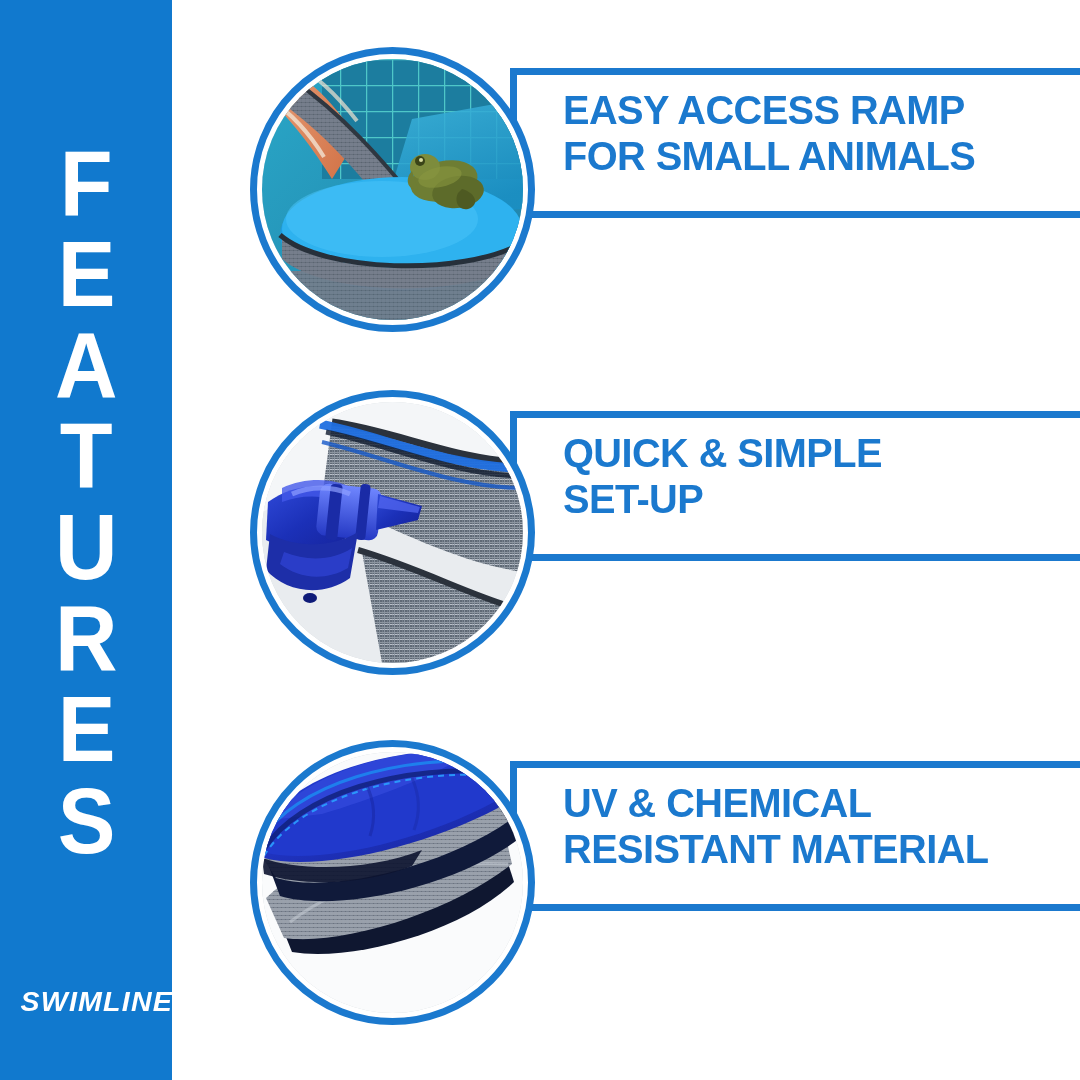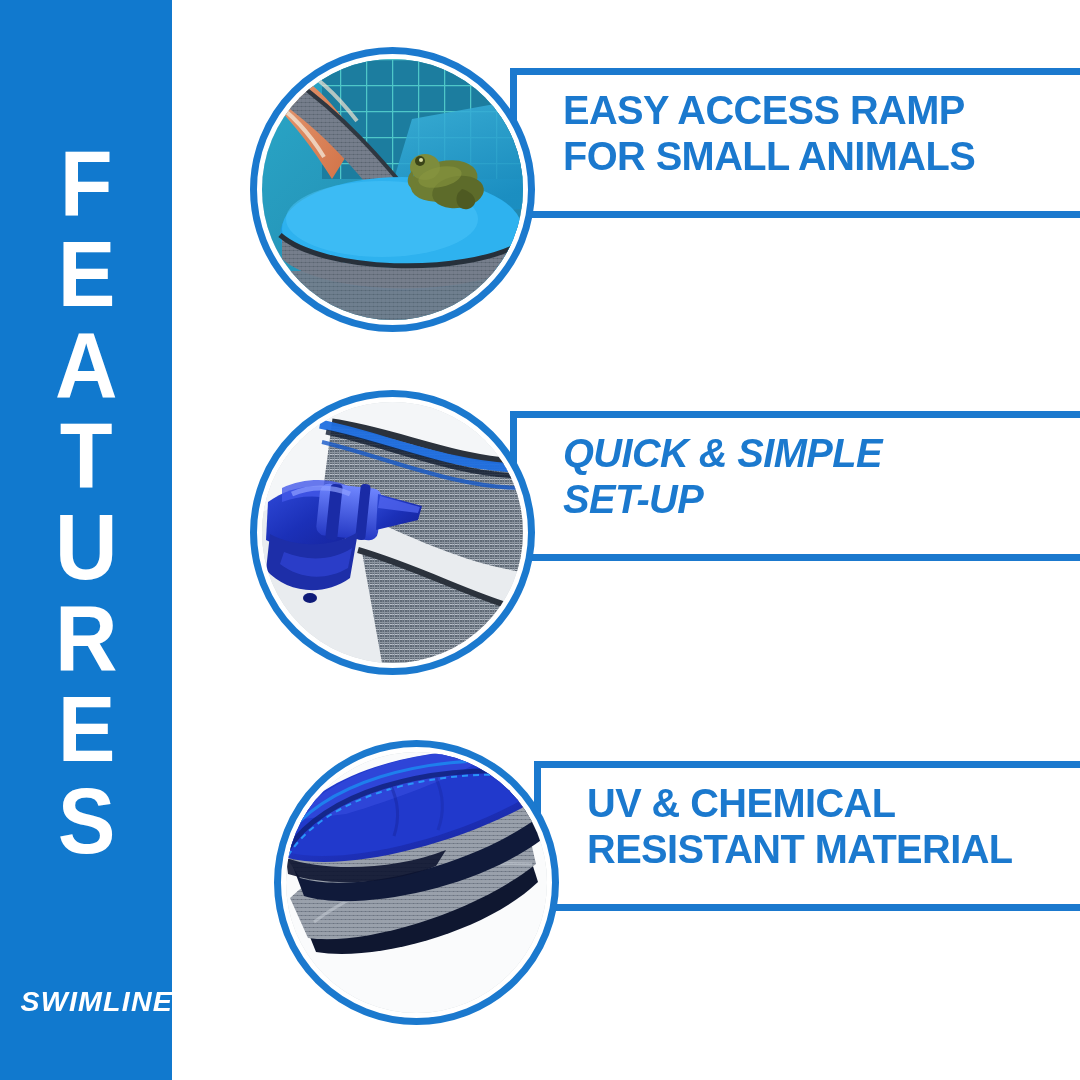"QUICK & SIMPLE" #feature-1 { font-style: italic -> none }
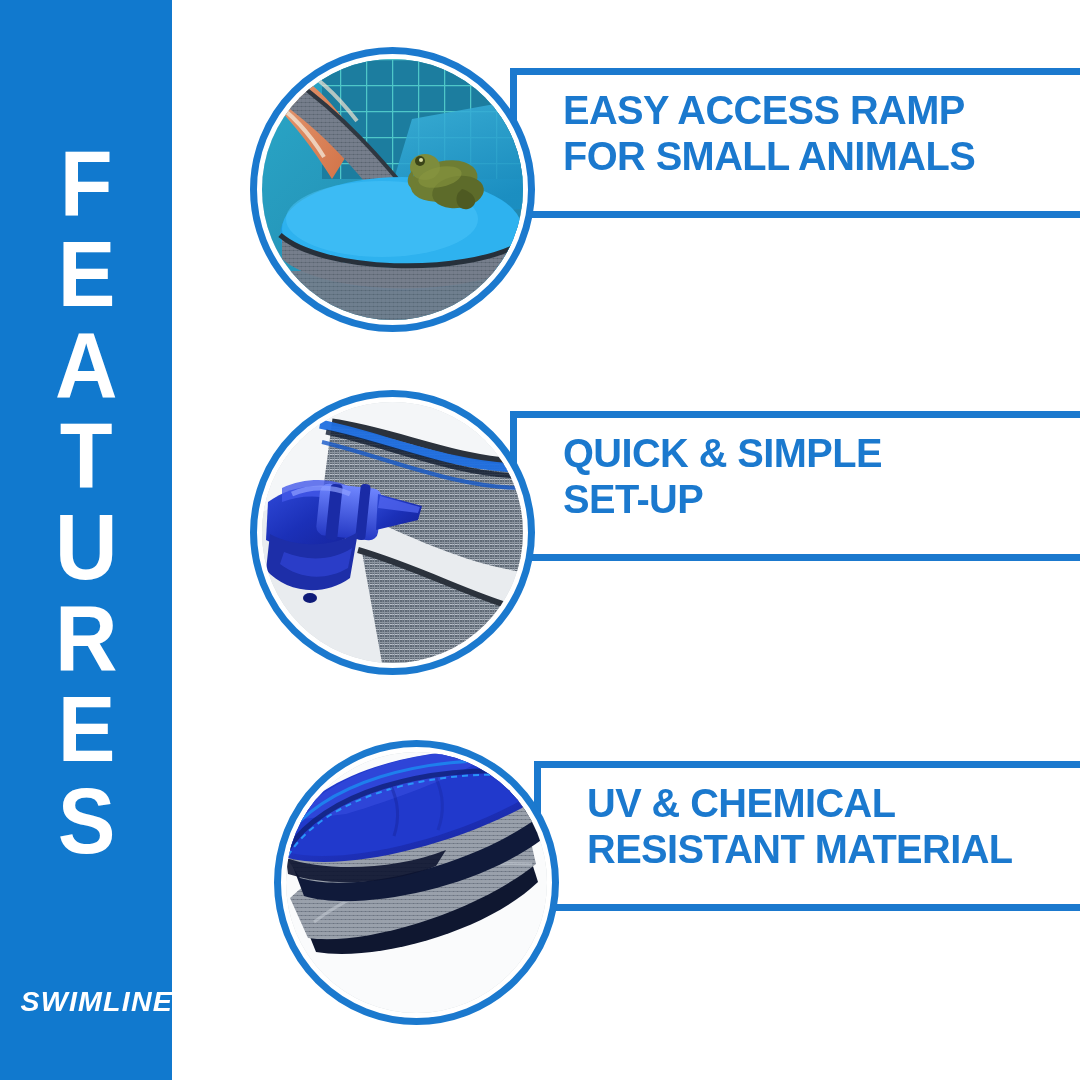"UV & CHEMICAL" #feature-2 { margin-left: 24px -> none }
